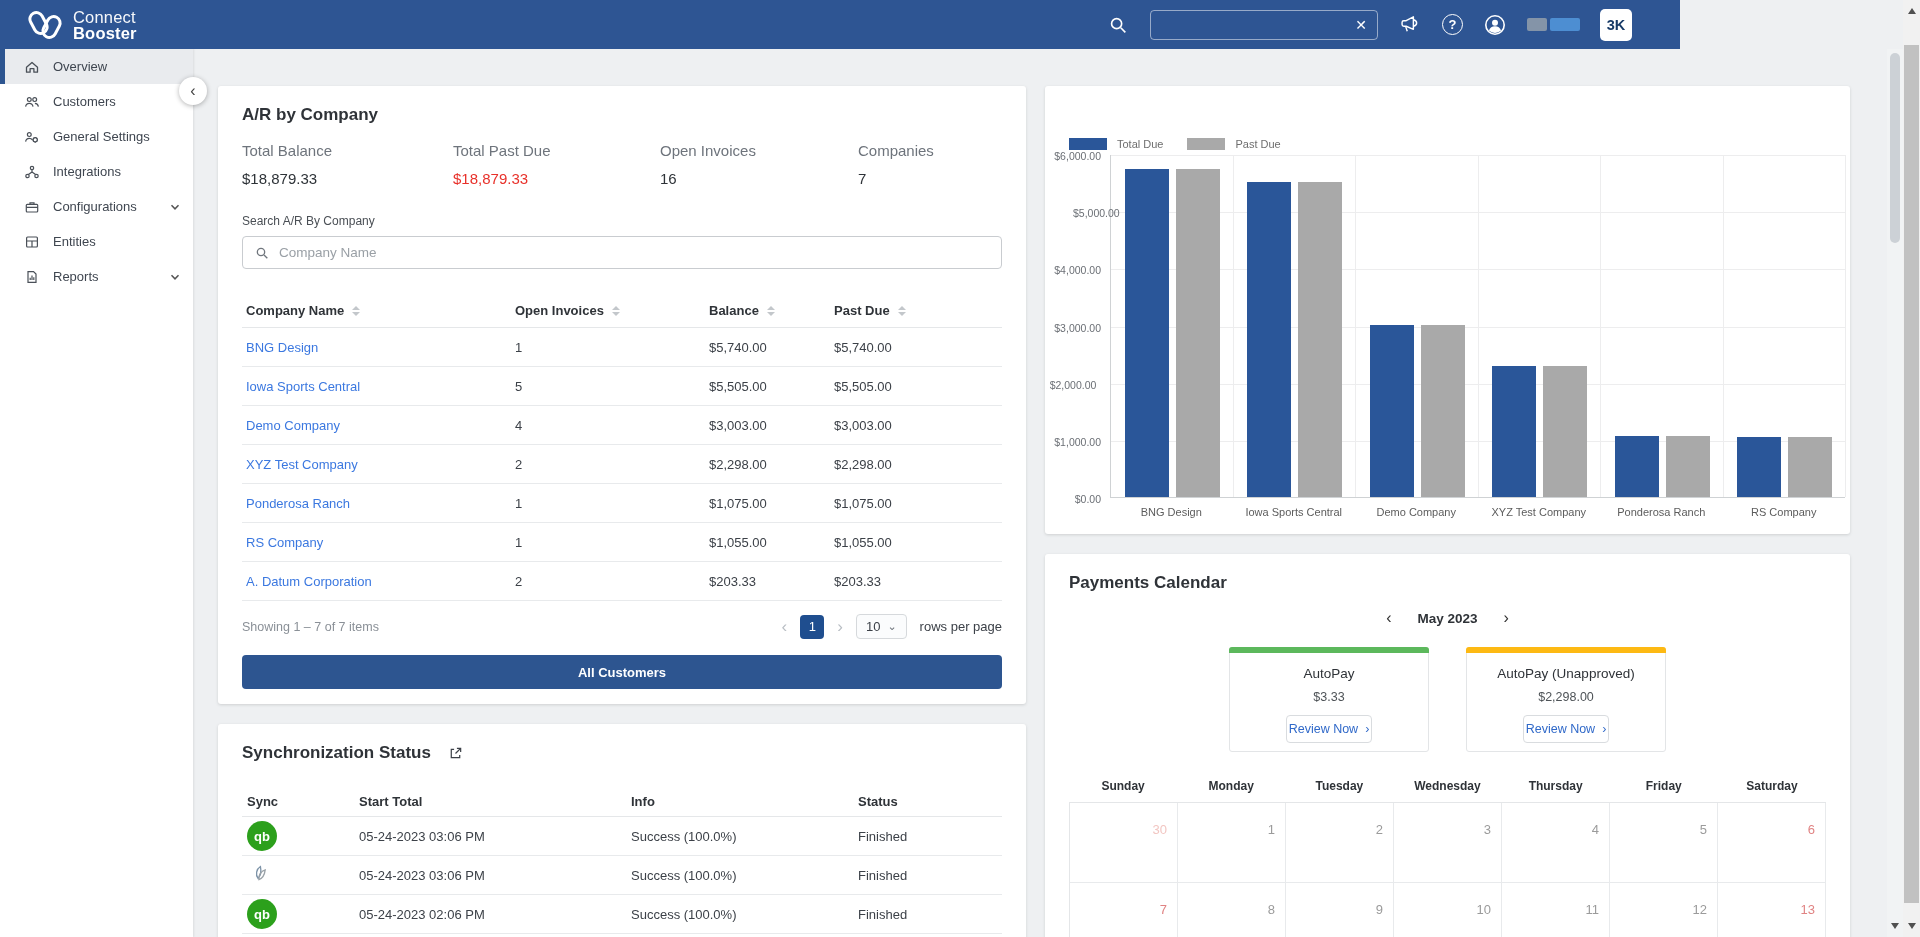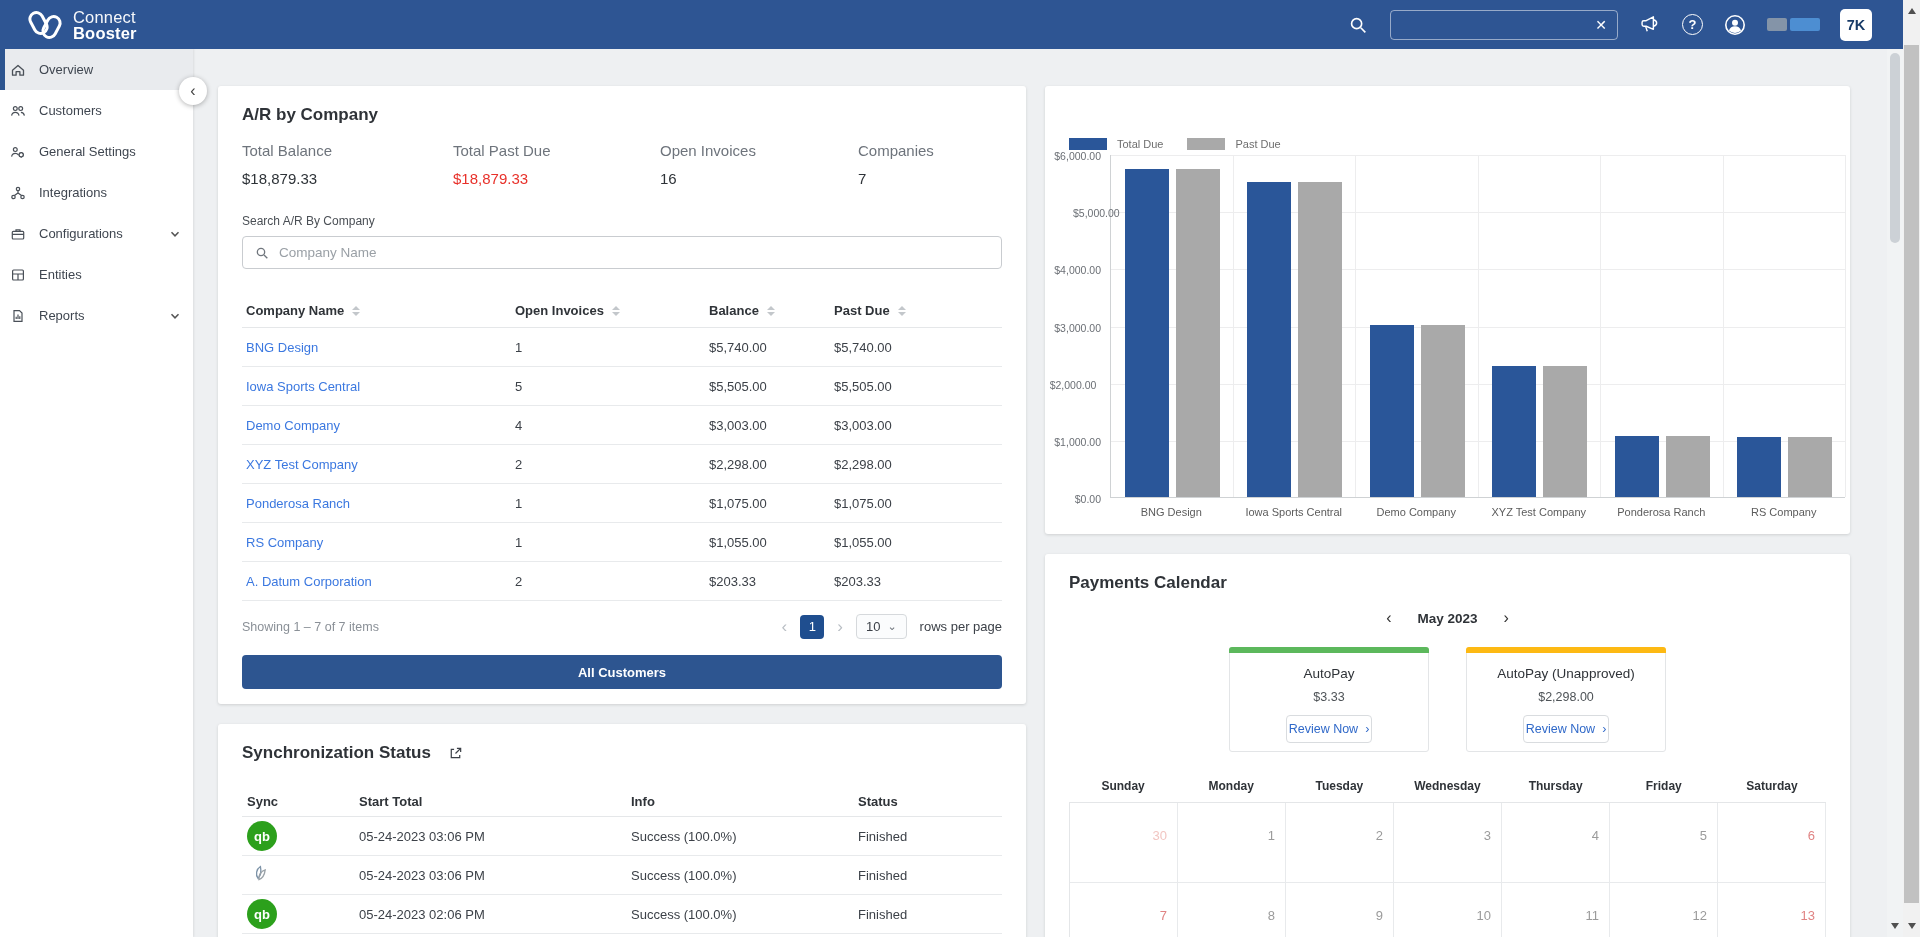"Connect" .navbar { width: 1920px -> 1680px }
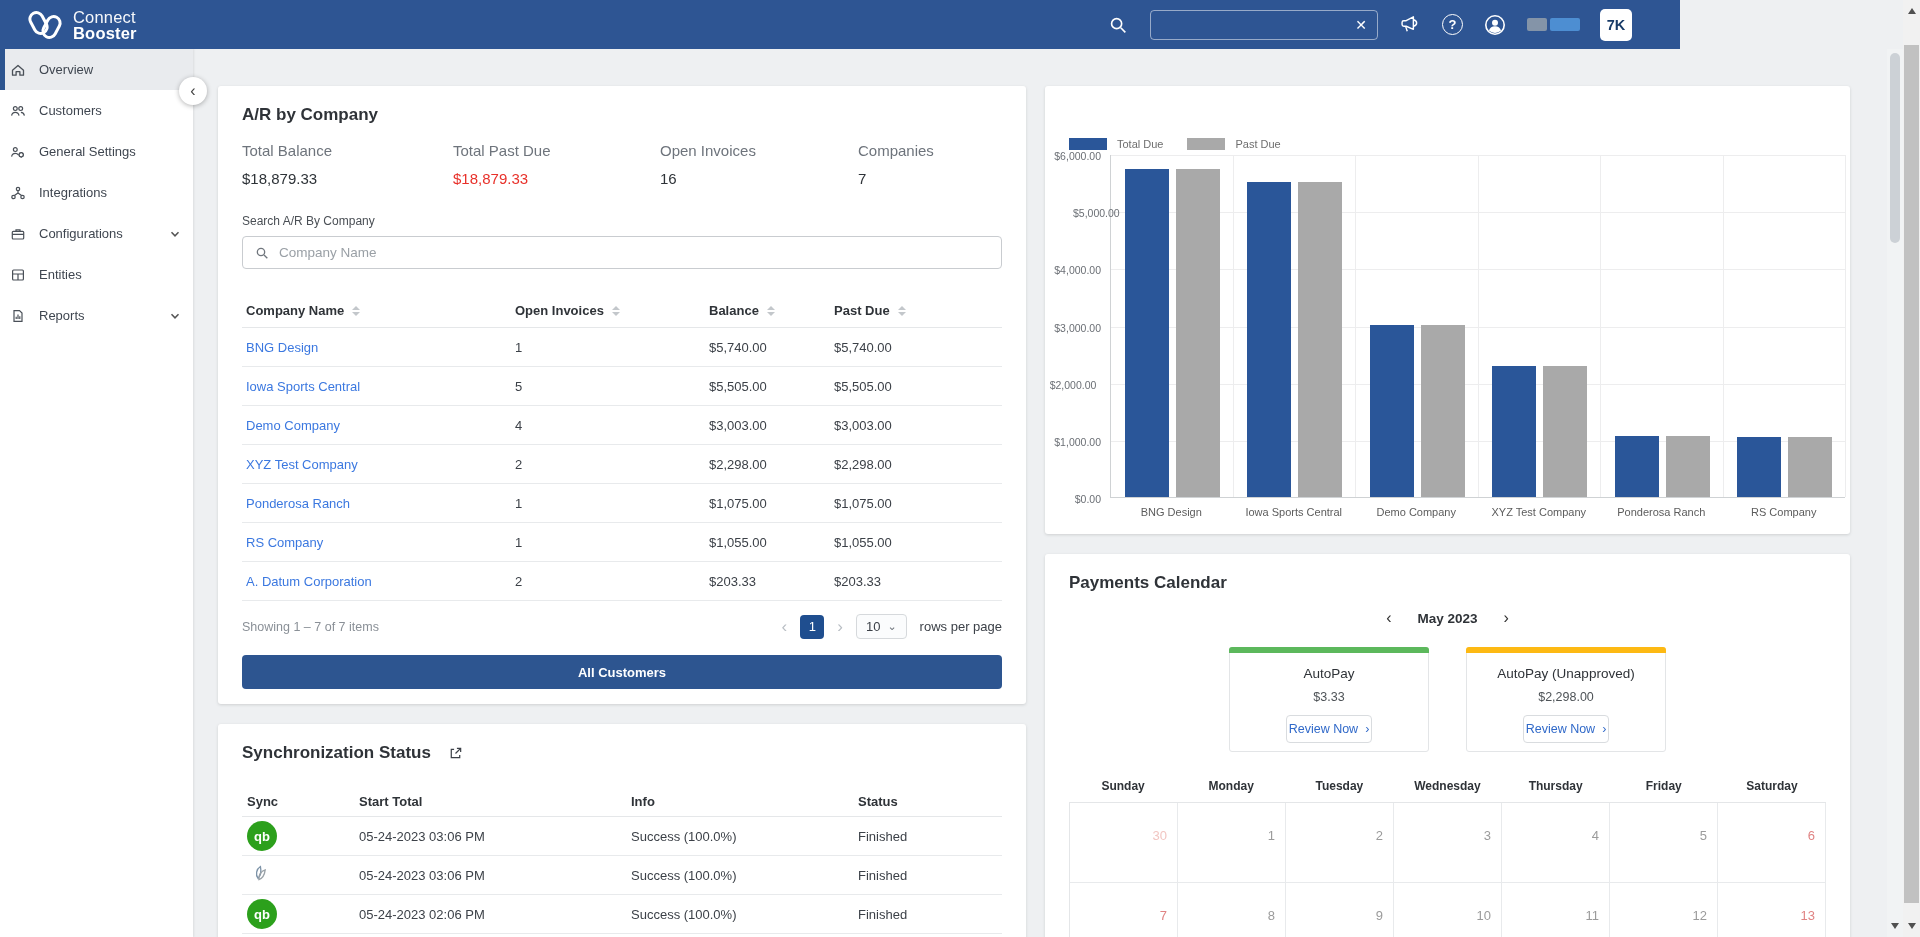"7K" span.k1-box { text: 7K -> 3K }
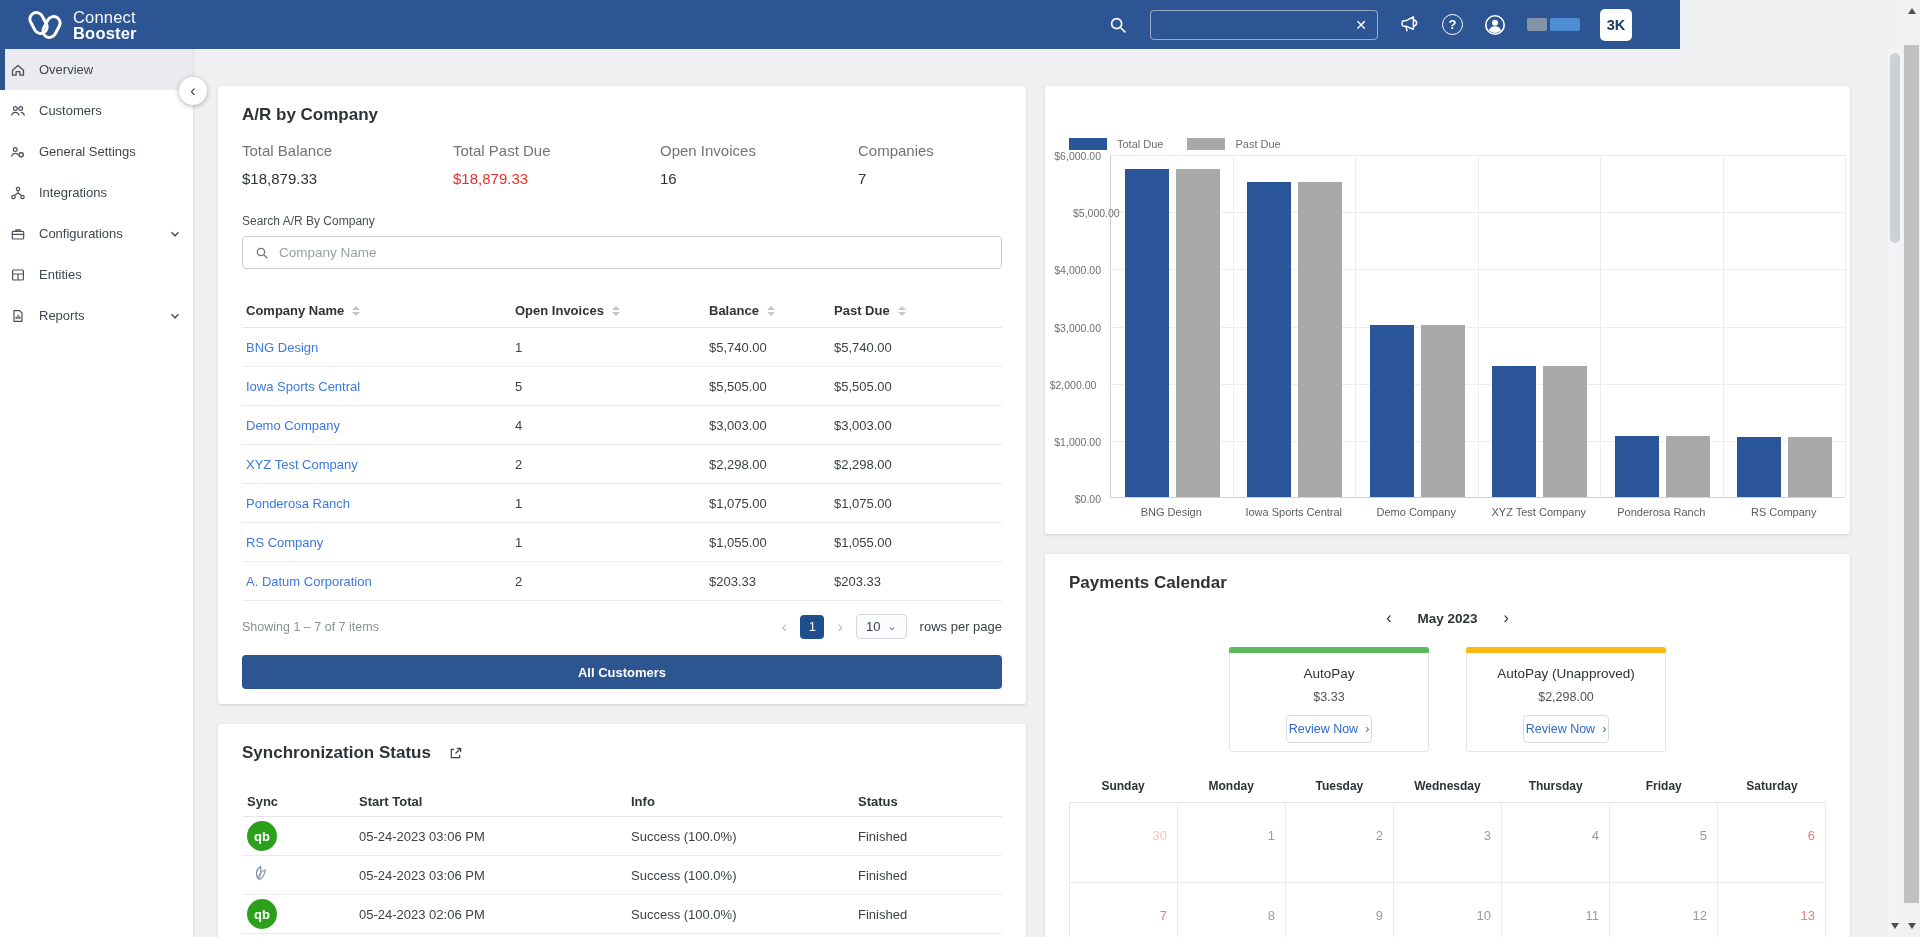"Overview" .side-item { height: 41px -> 35px; padding-left: 10px -> 24px }
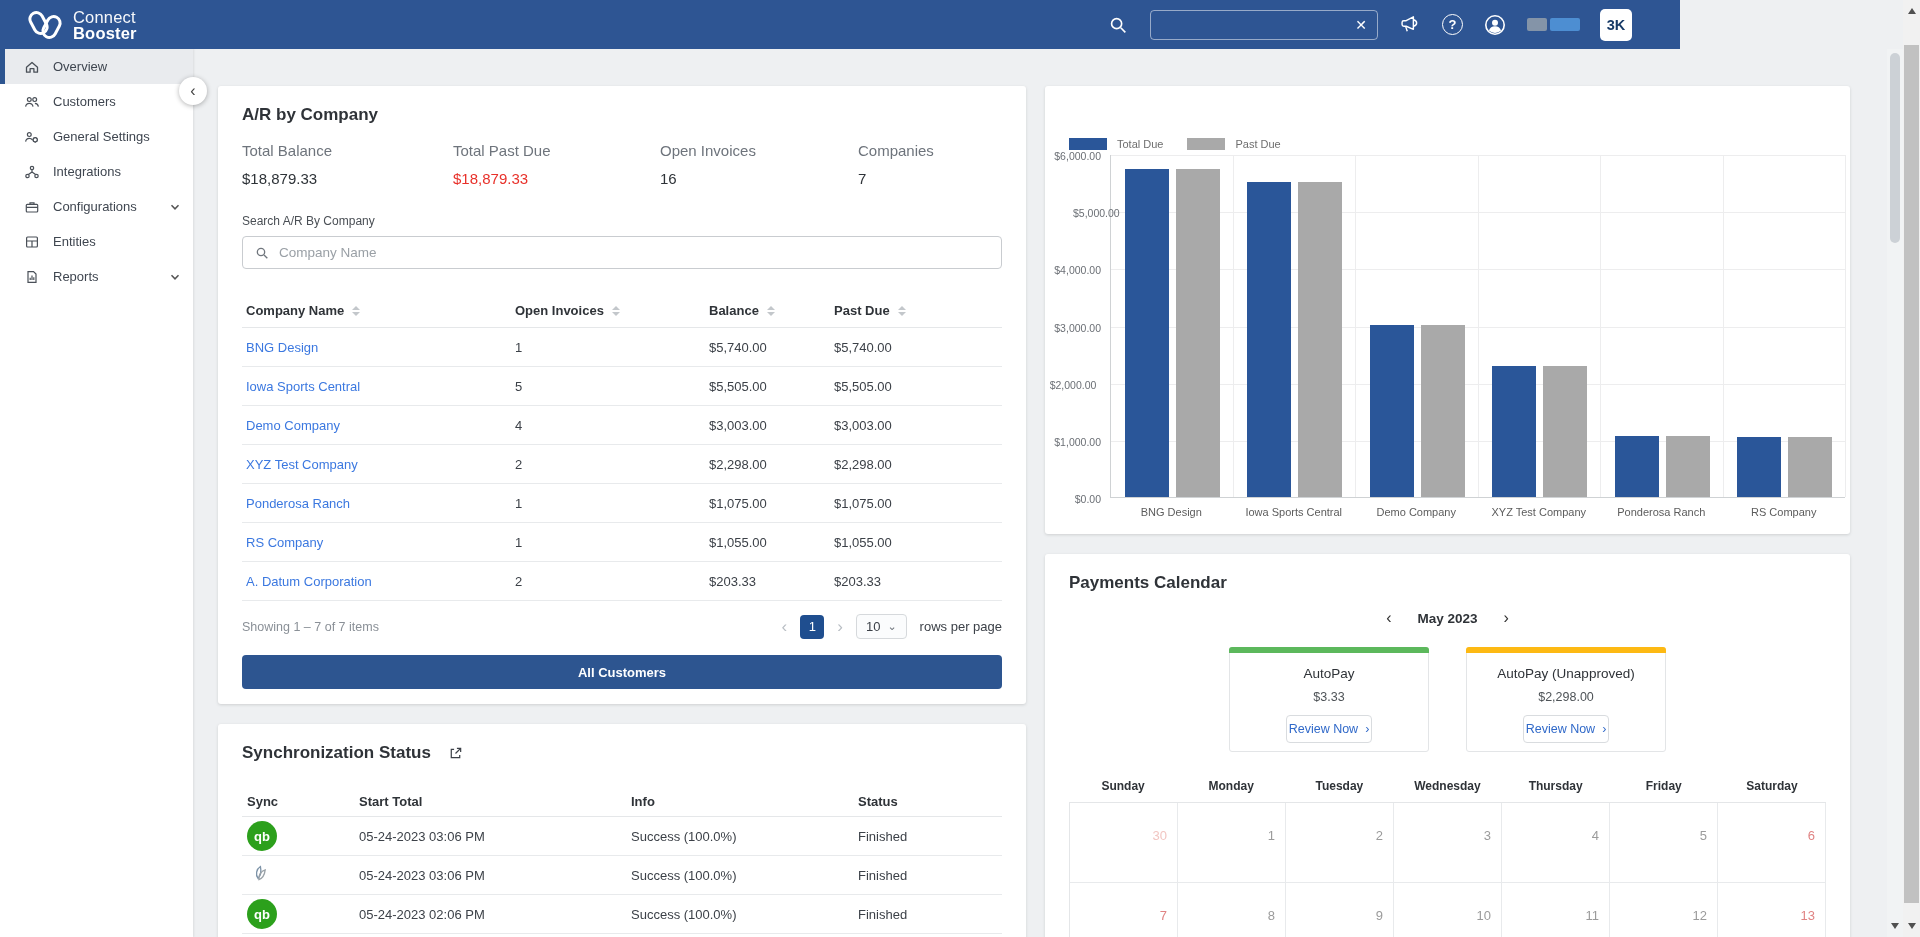"30" .cal-date { top: 25px -> 19px }
